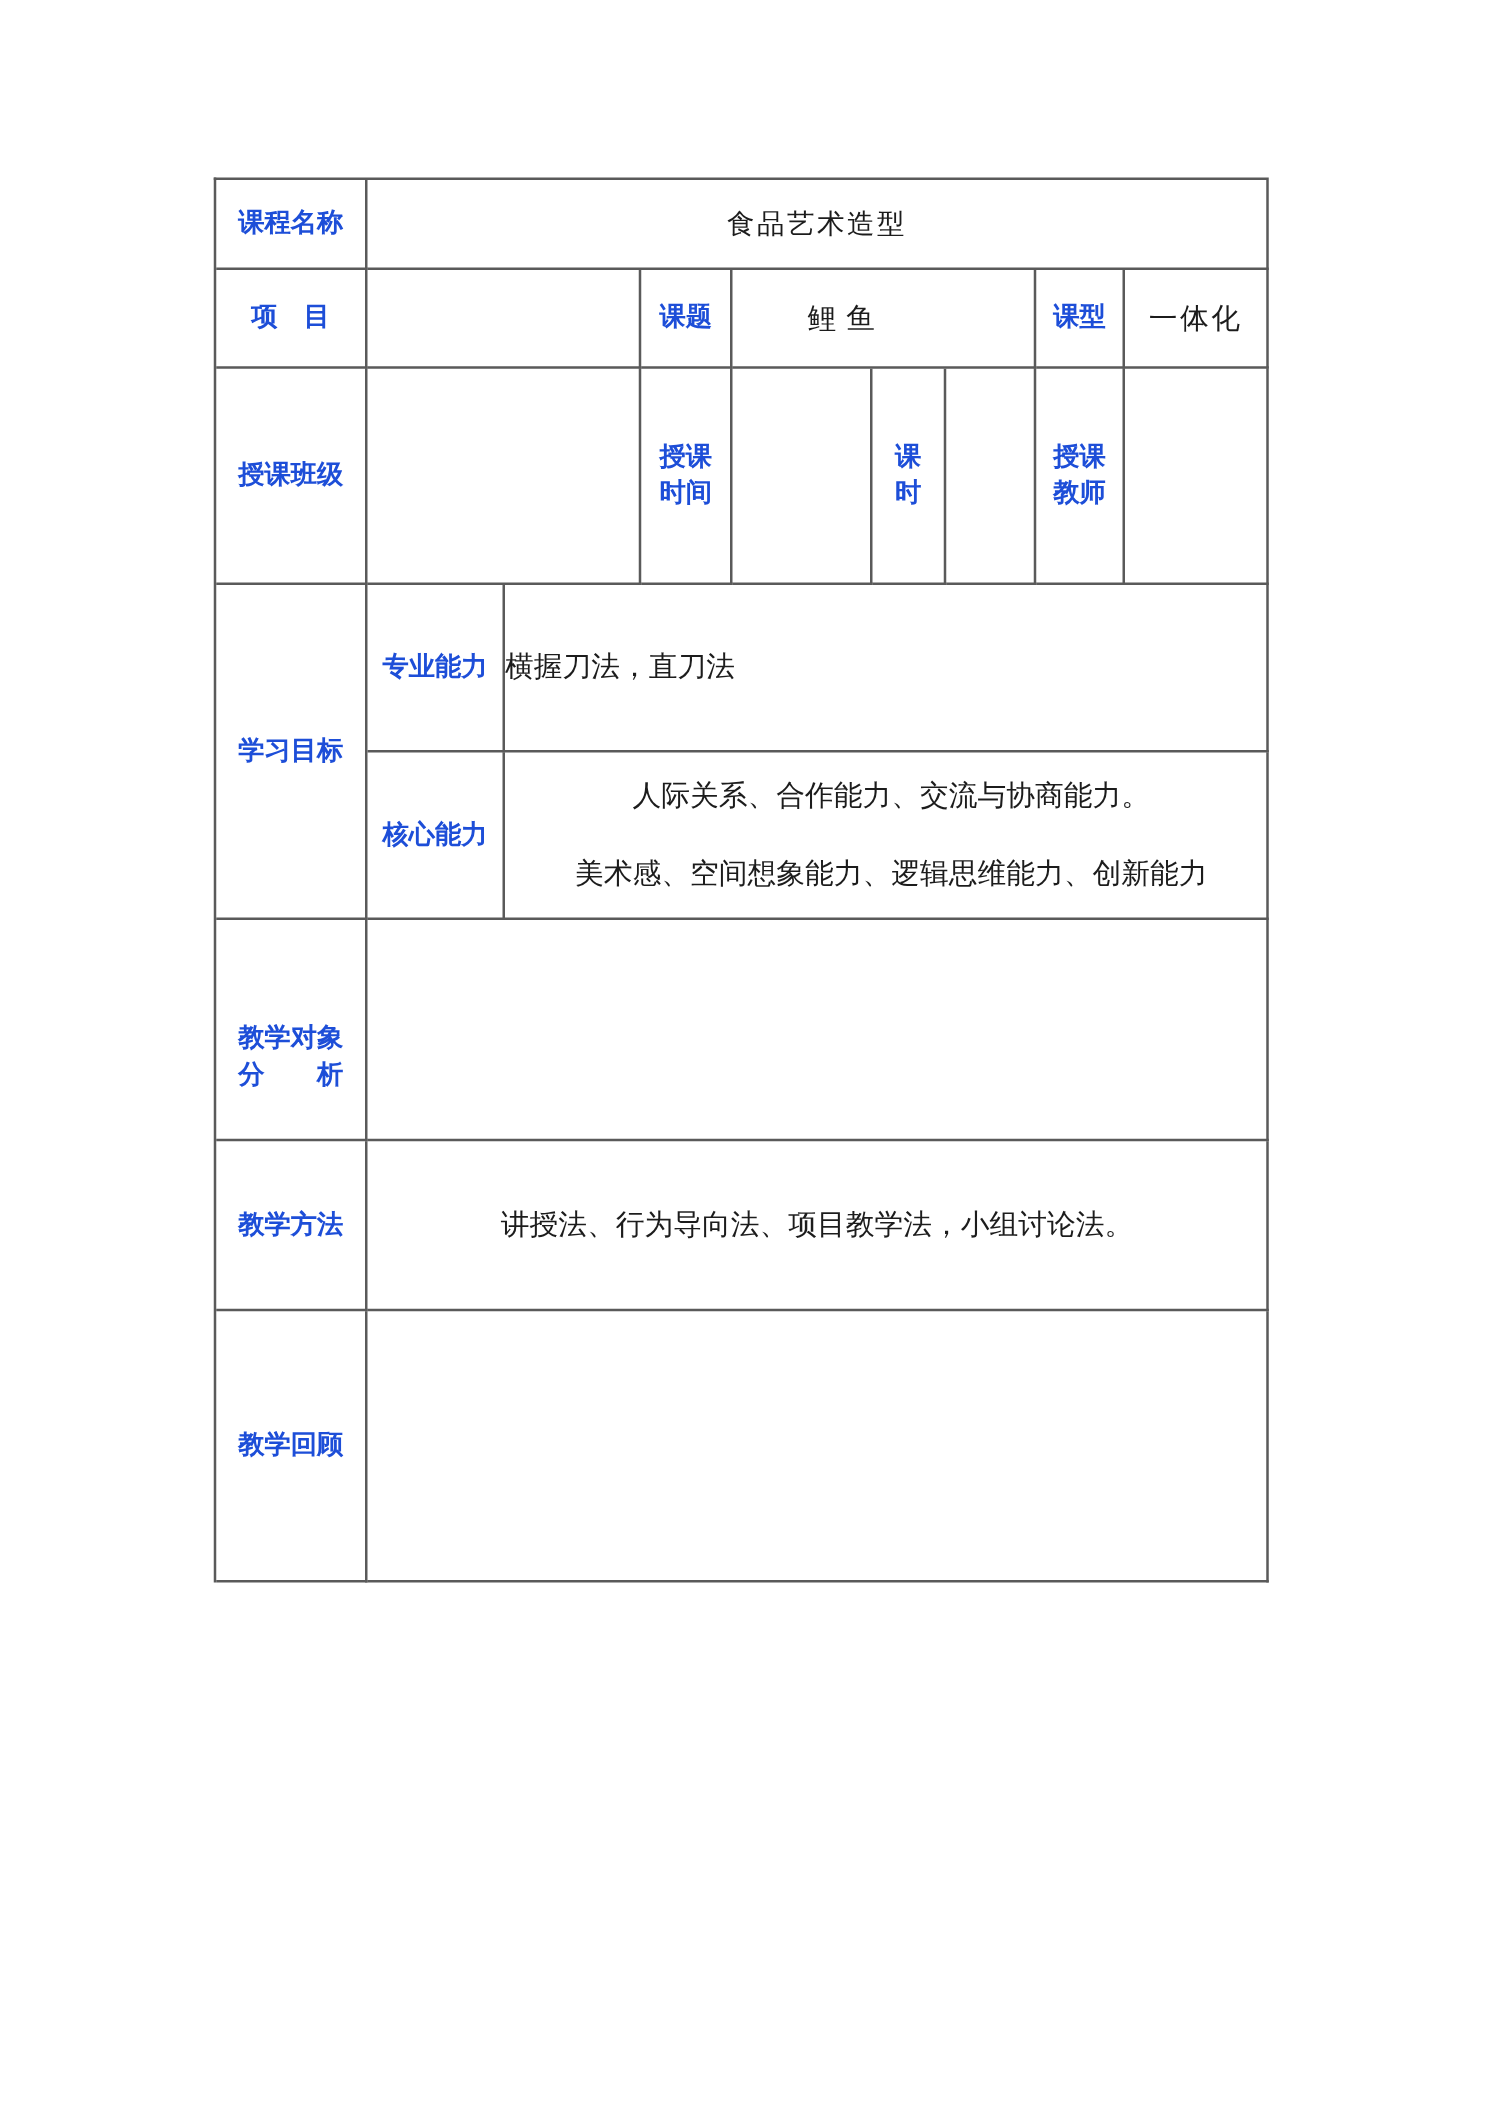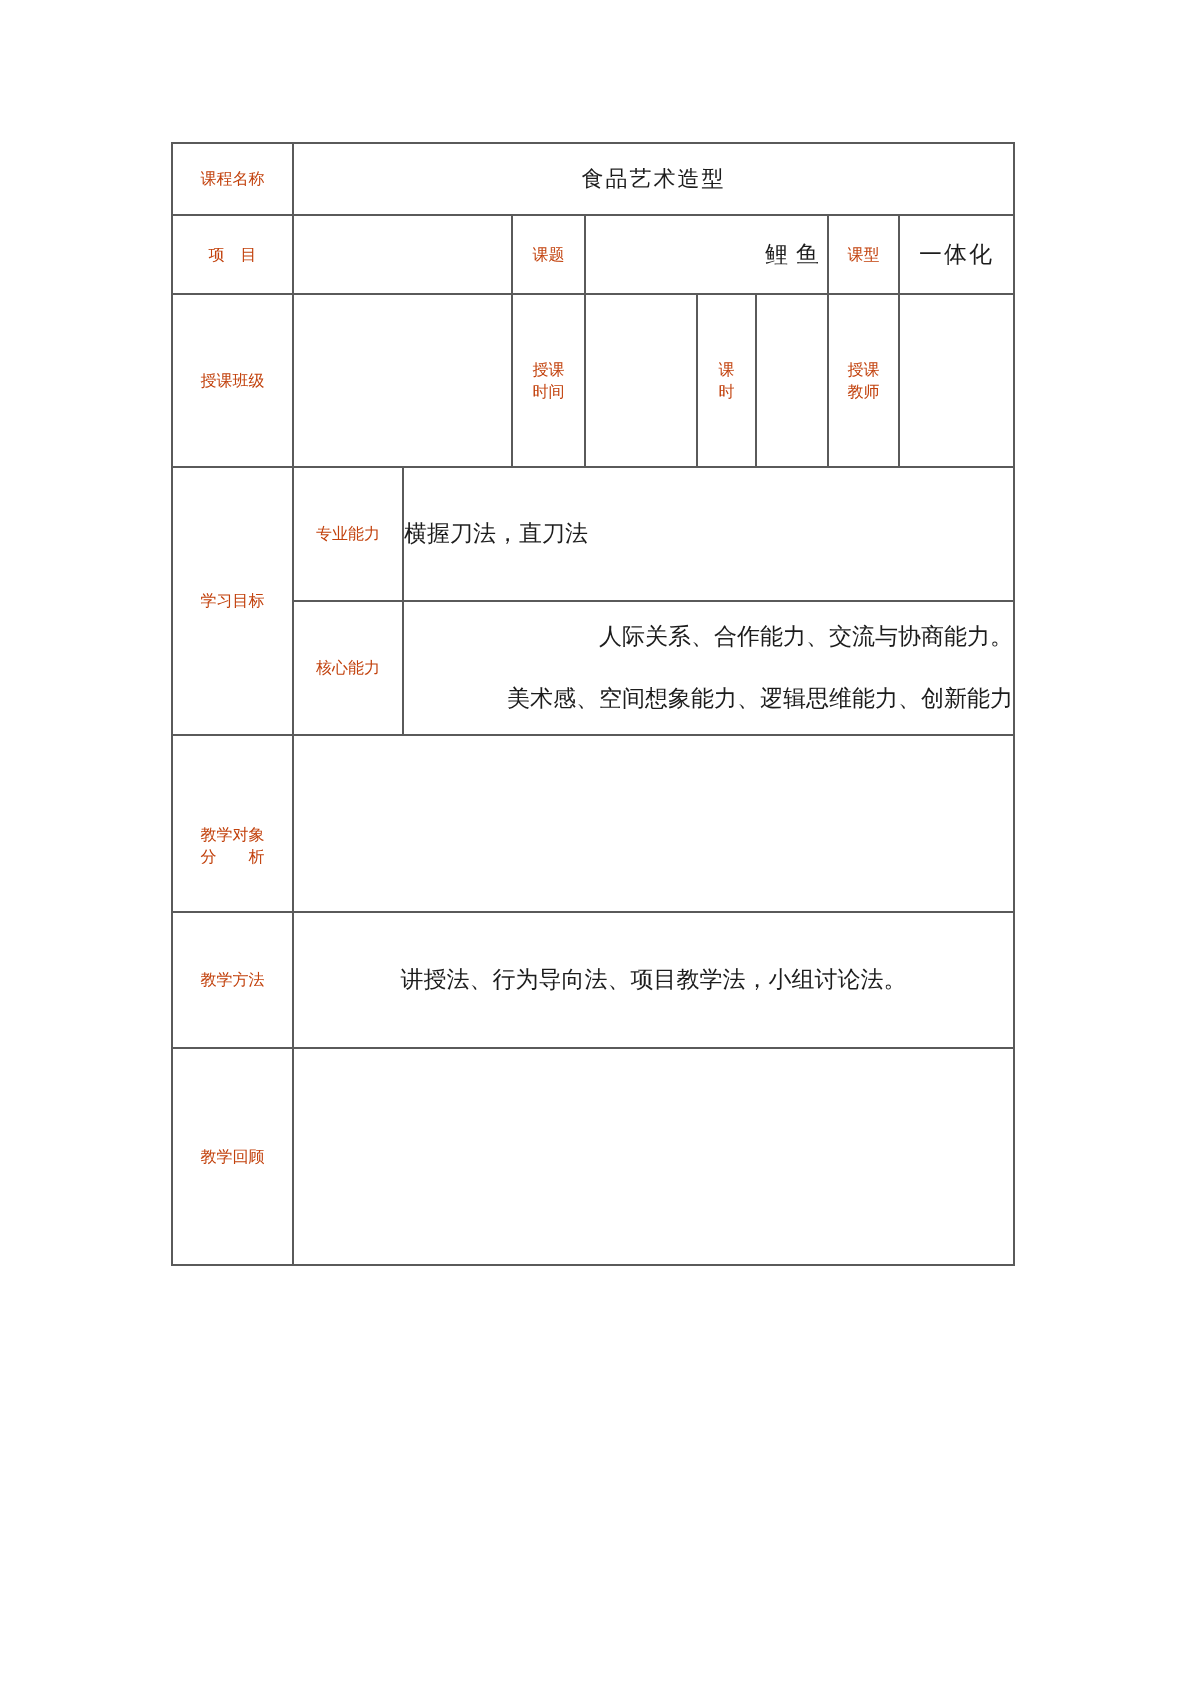"课程名称" .lbl { color: #c2410c -> #1d4ed8; font-size: 16px -> 21px; font-weight: 400 -> 700 }
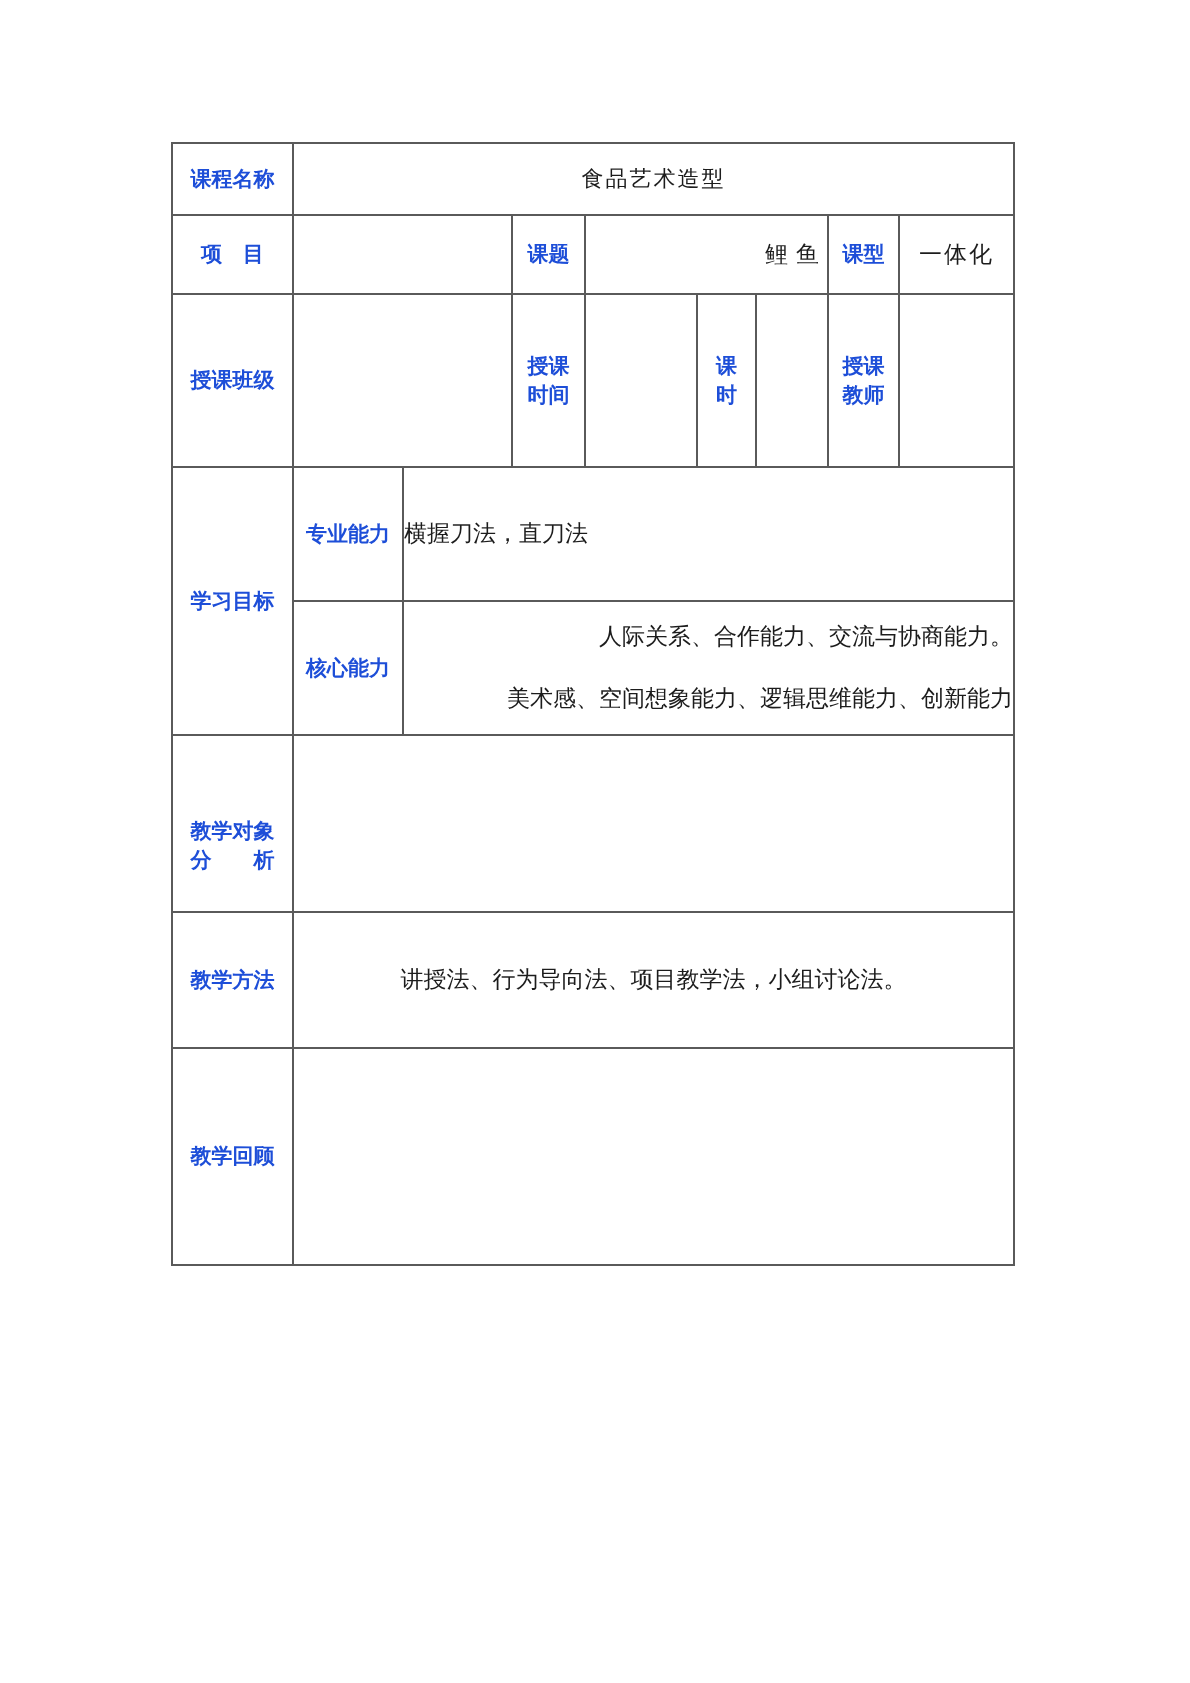"鲤鱼" .subject-cell { justify-content: flex-end -> flex-start }
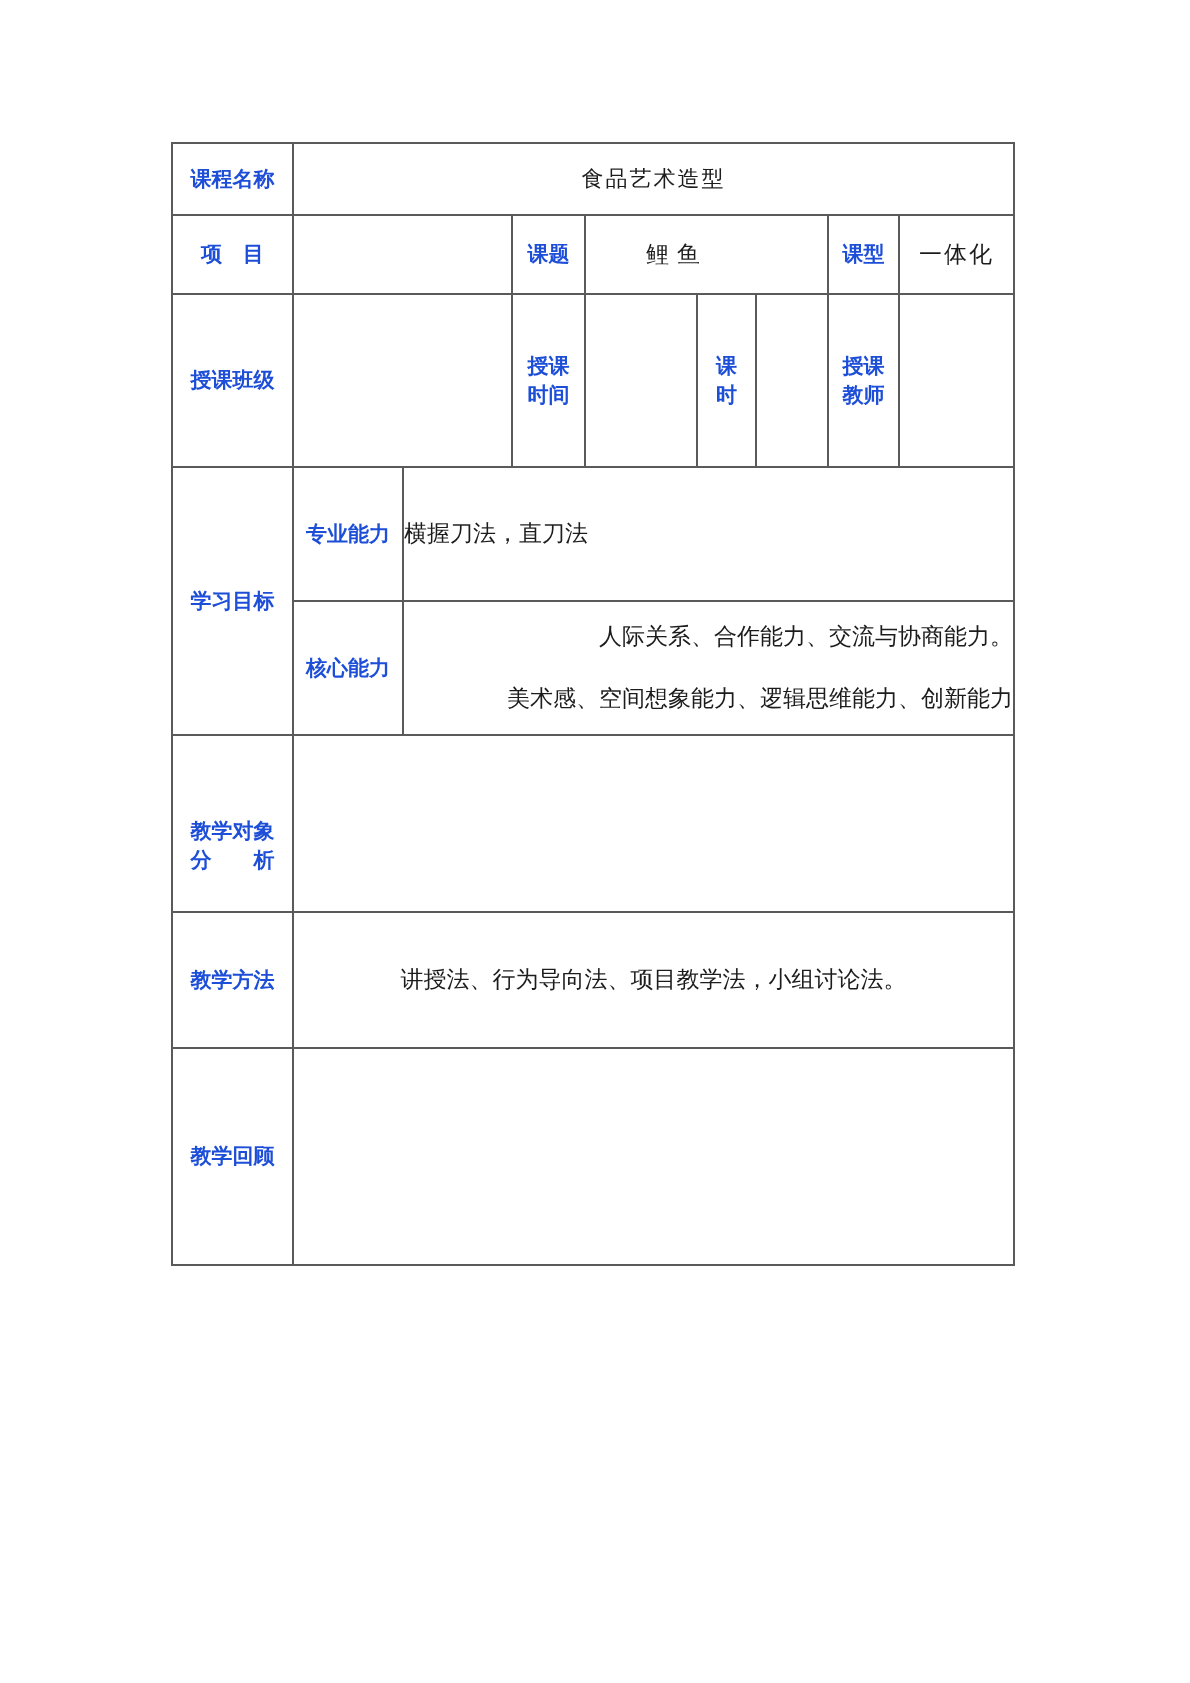"人际关系、合作能力、交流与协商能力。" .core-content { align-items: flex-end -> center }
